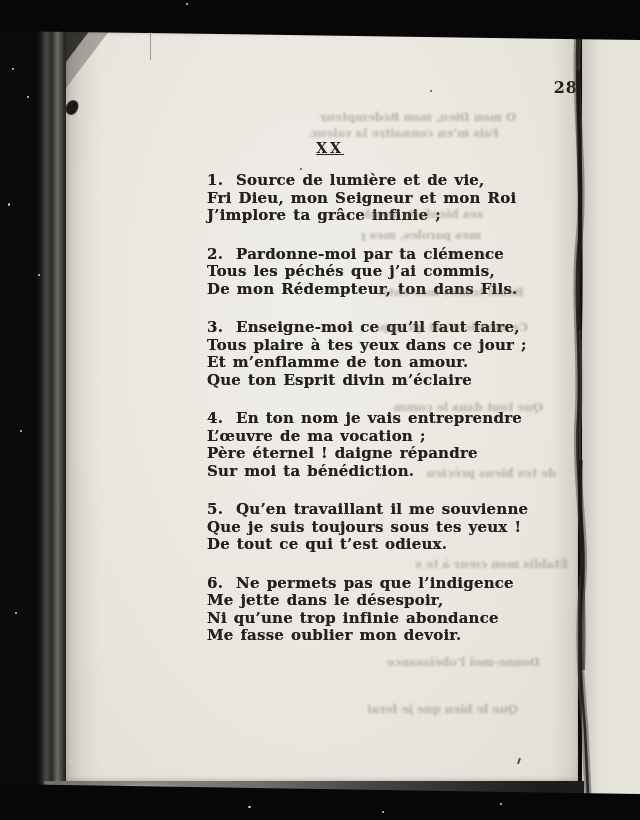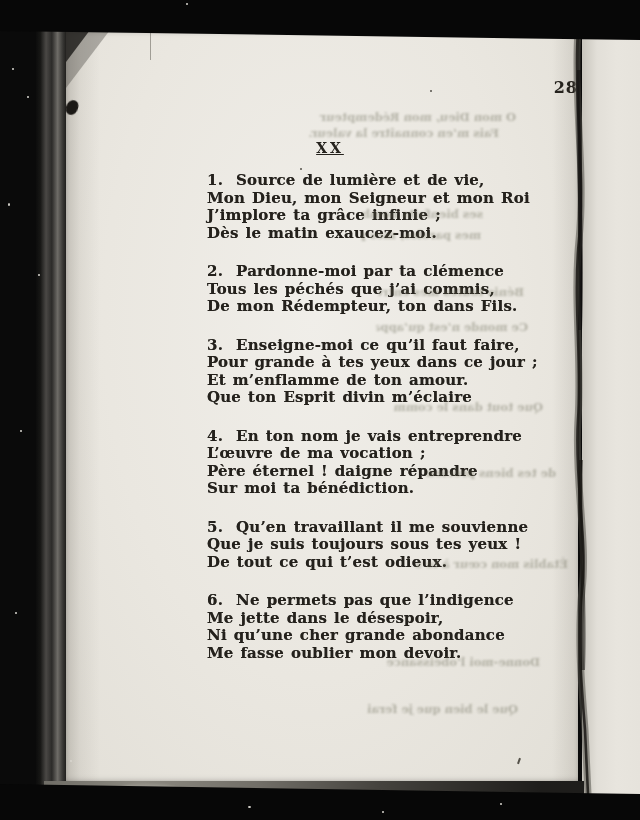"Mon Dieu, mon Seigneur et" div.vline { text: Mon -> Fri }
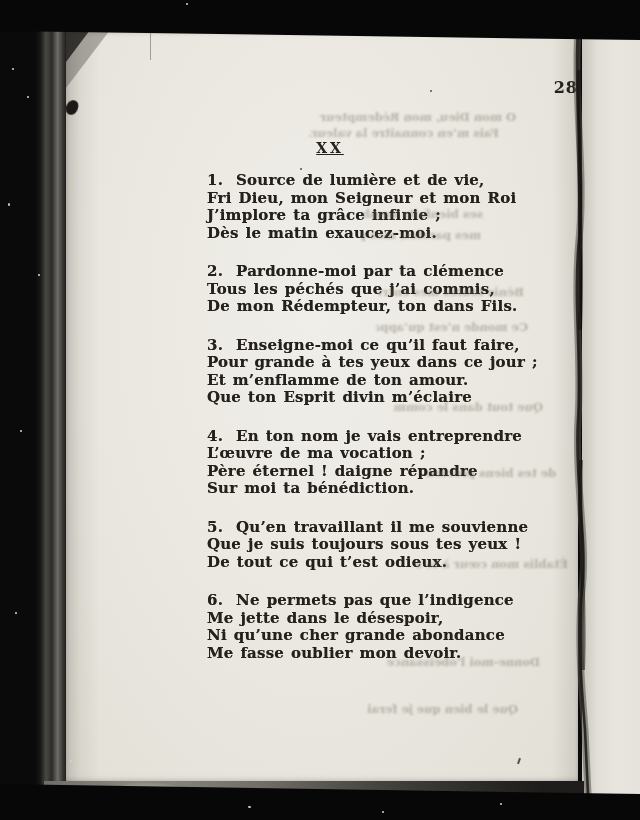"Dès le matin exaucez-moi." div.vline { html: <div>Dès le matin exaucez-moi.</div> -> none }
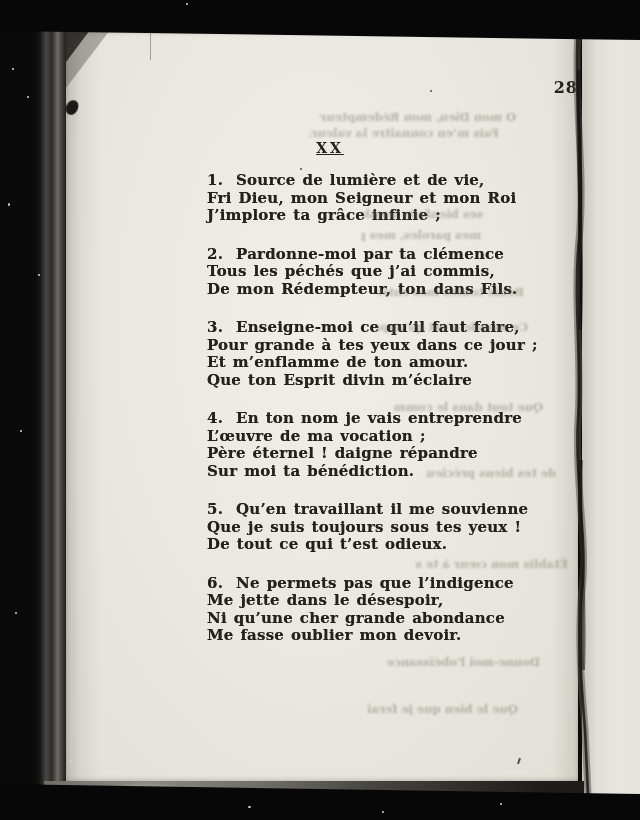"Pour grande à tes yeux" div.vline { text: Pour grande -> Tous plaire }
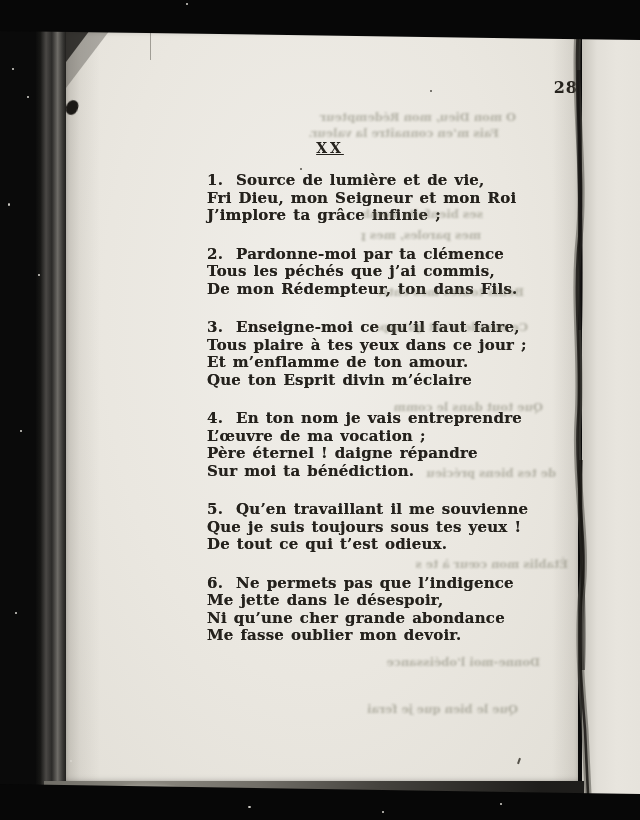"Ni qu’une cher grande abondance" div.vline { text: cher grande -> trop infinie }
